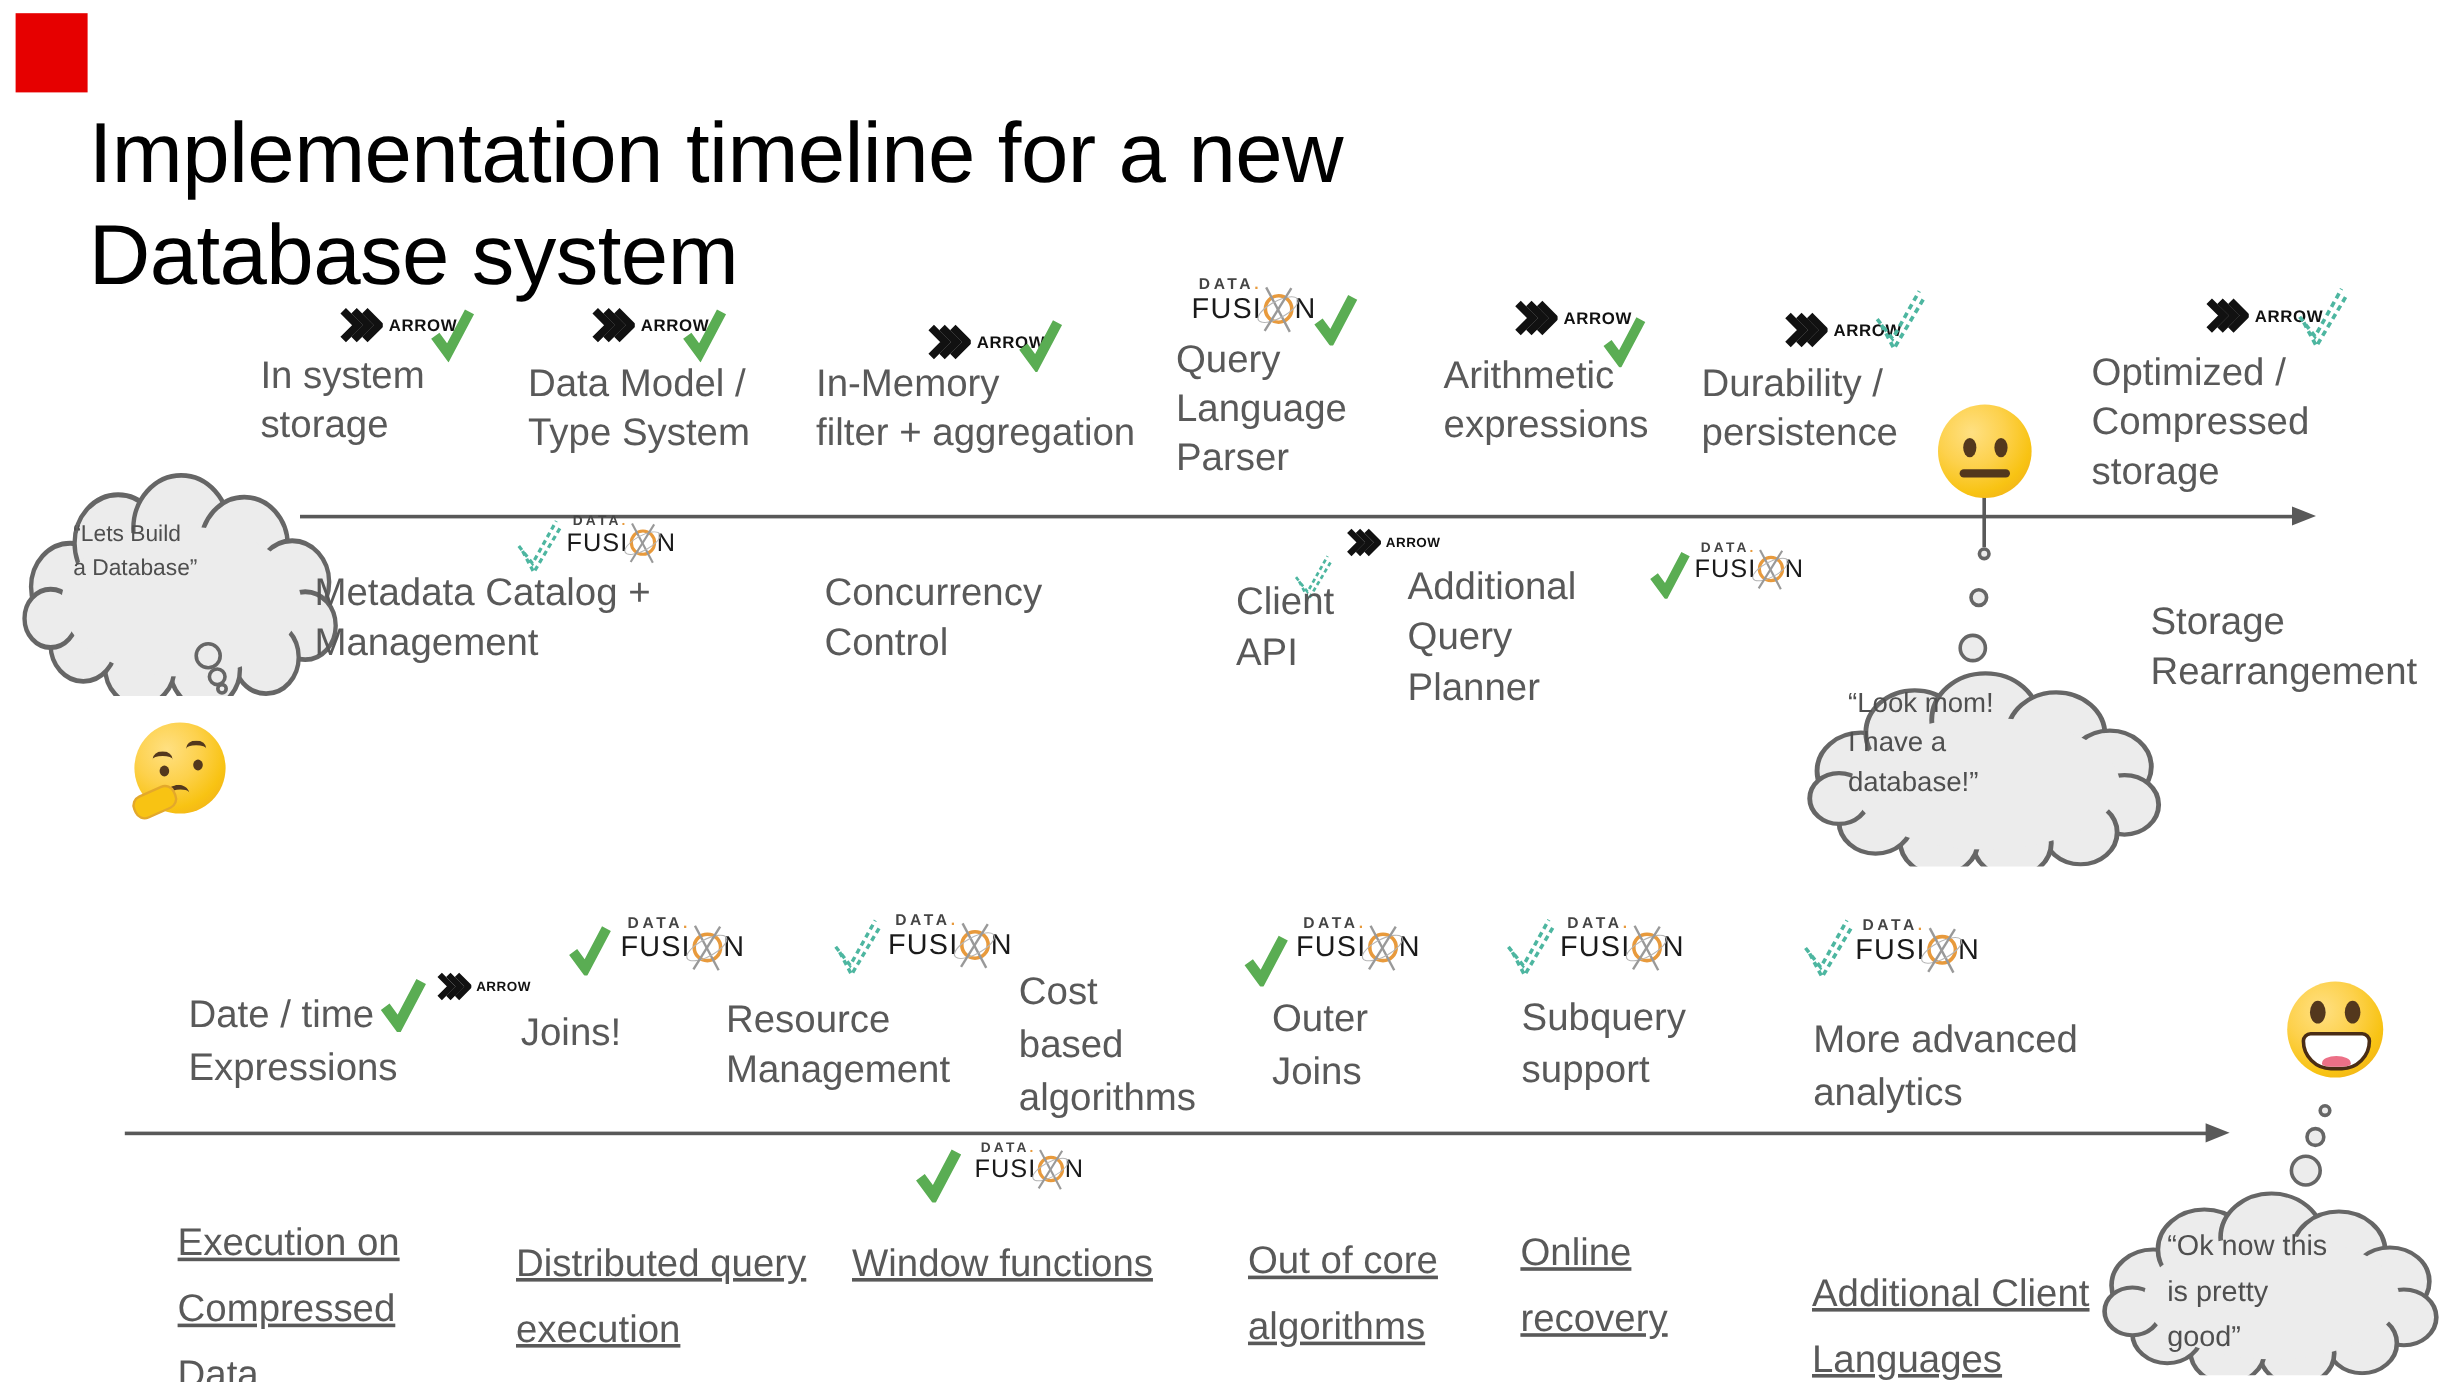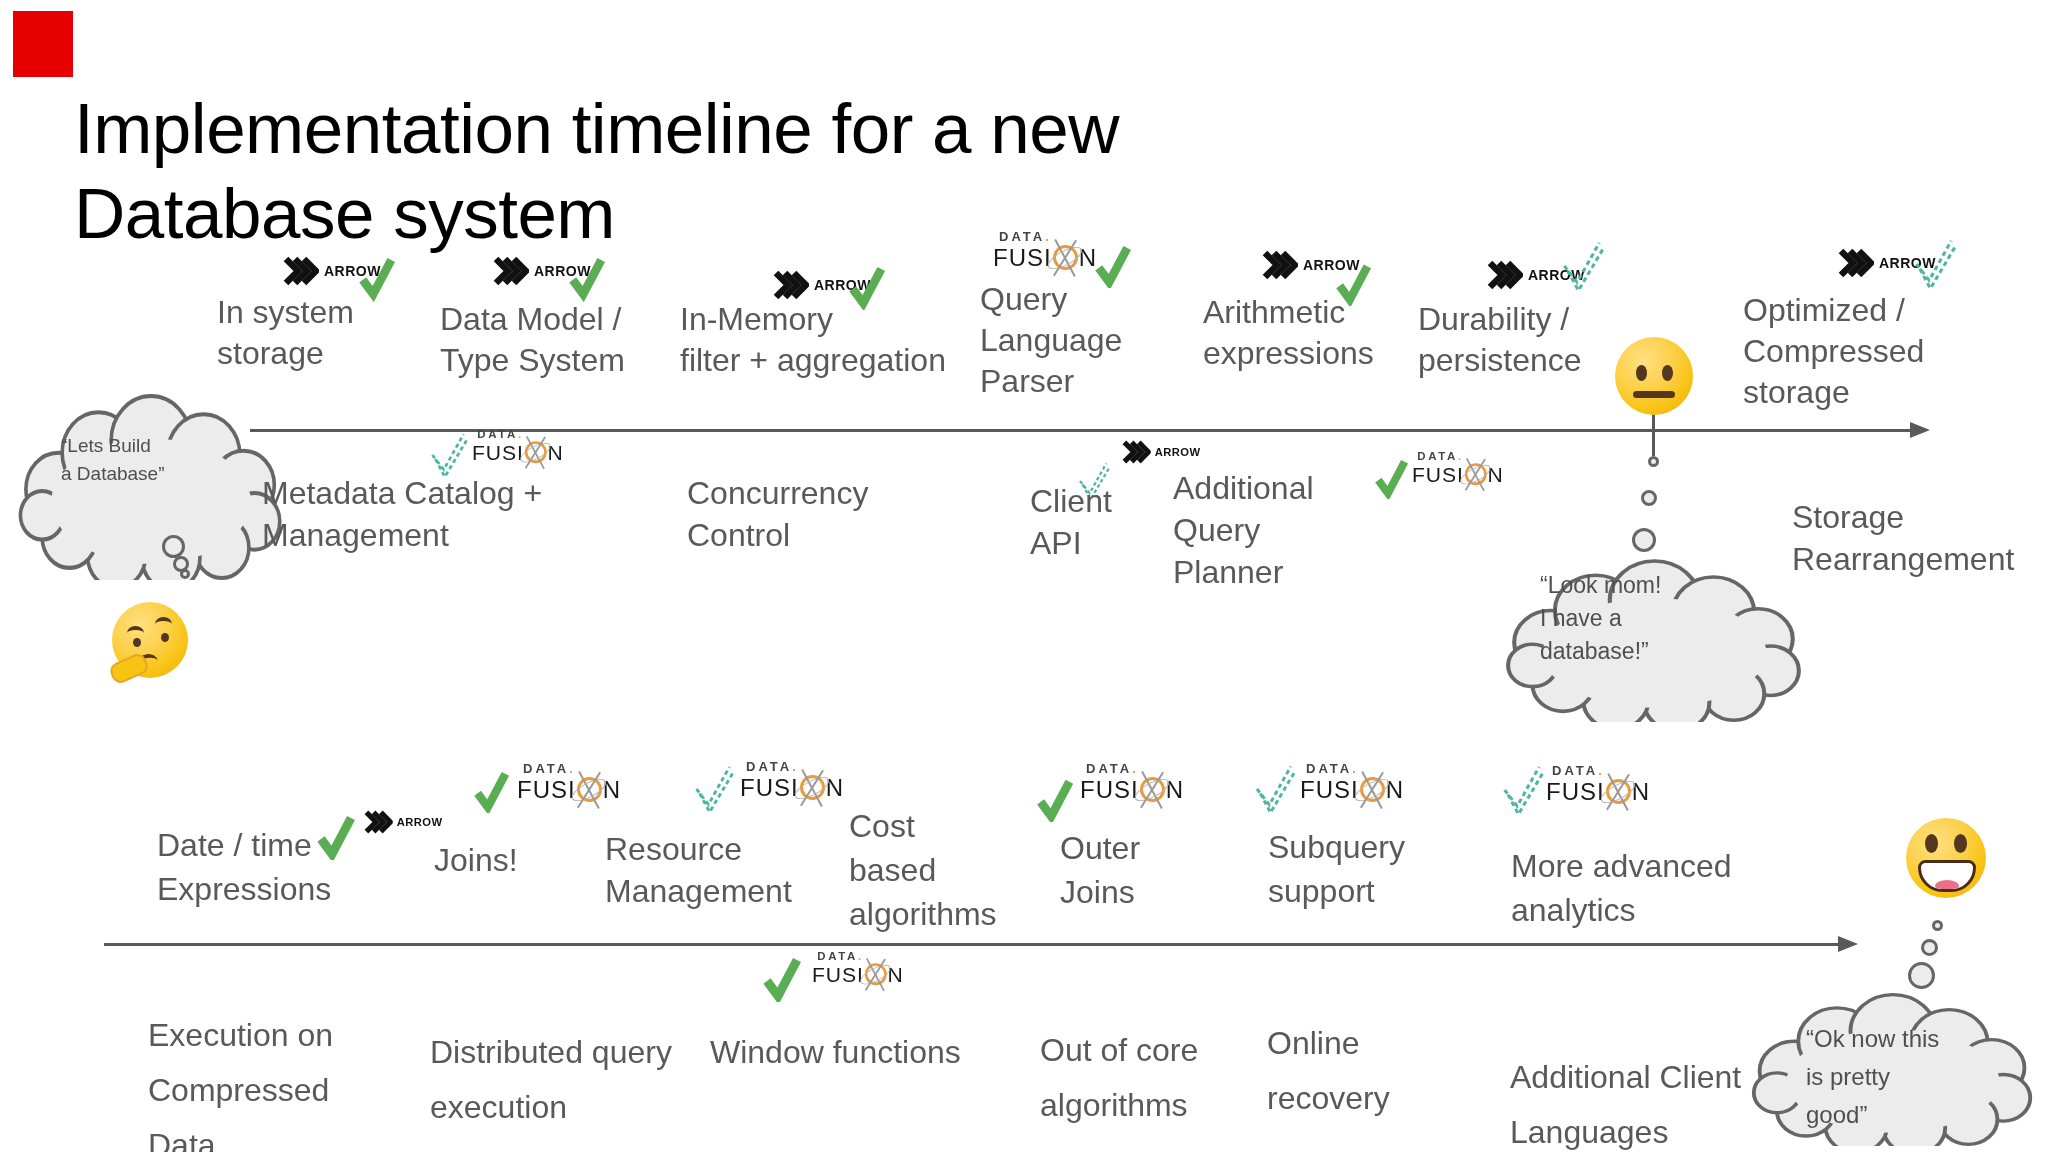"Execution on" .ms.lh55 div { text-decoration: none -> underline }
